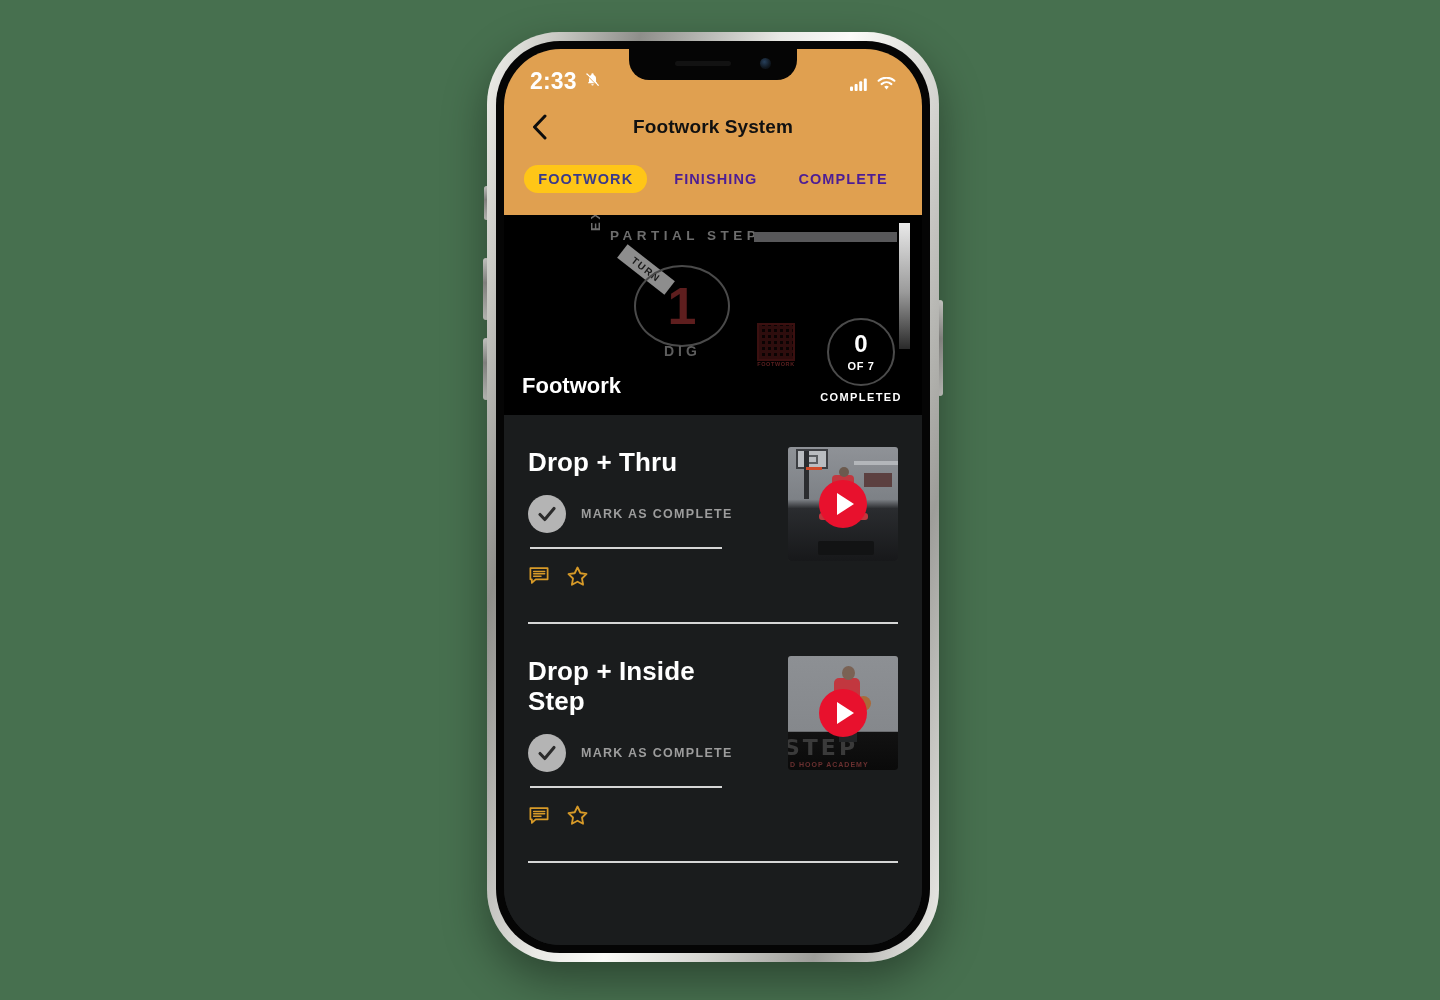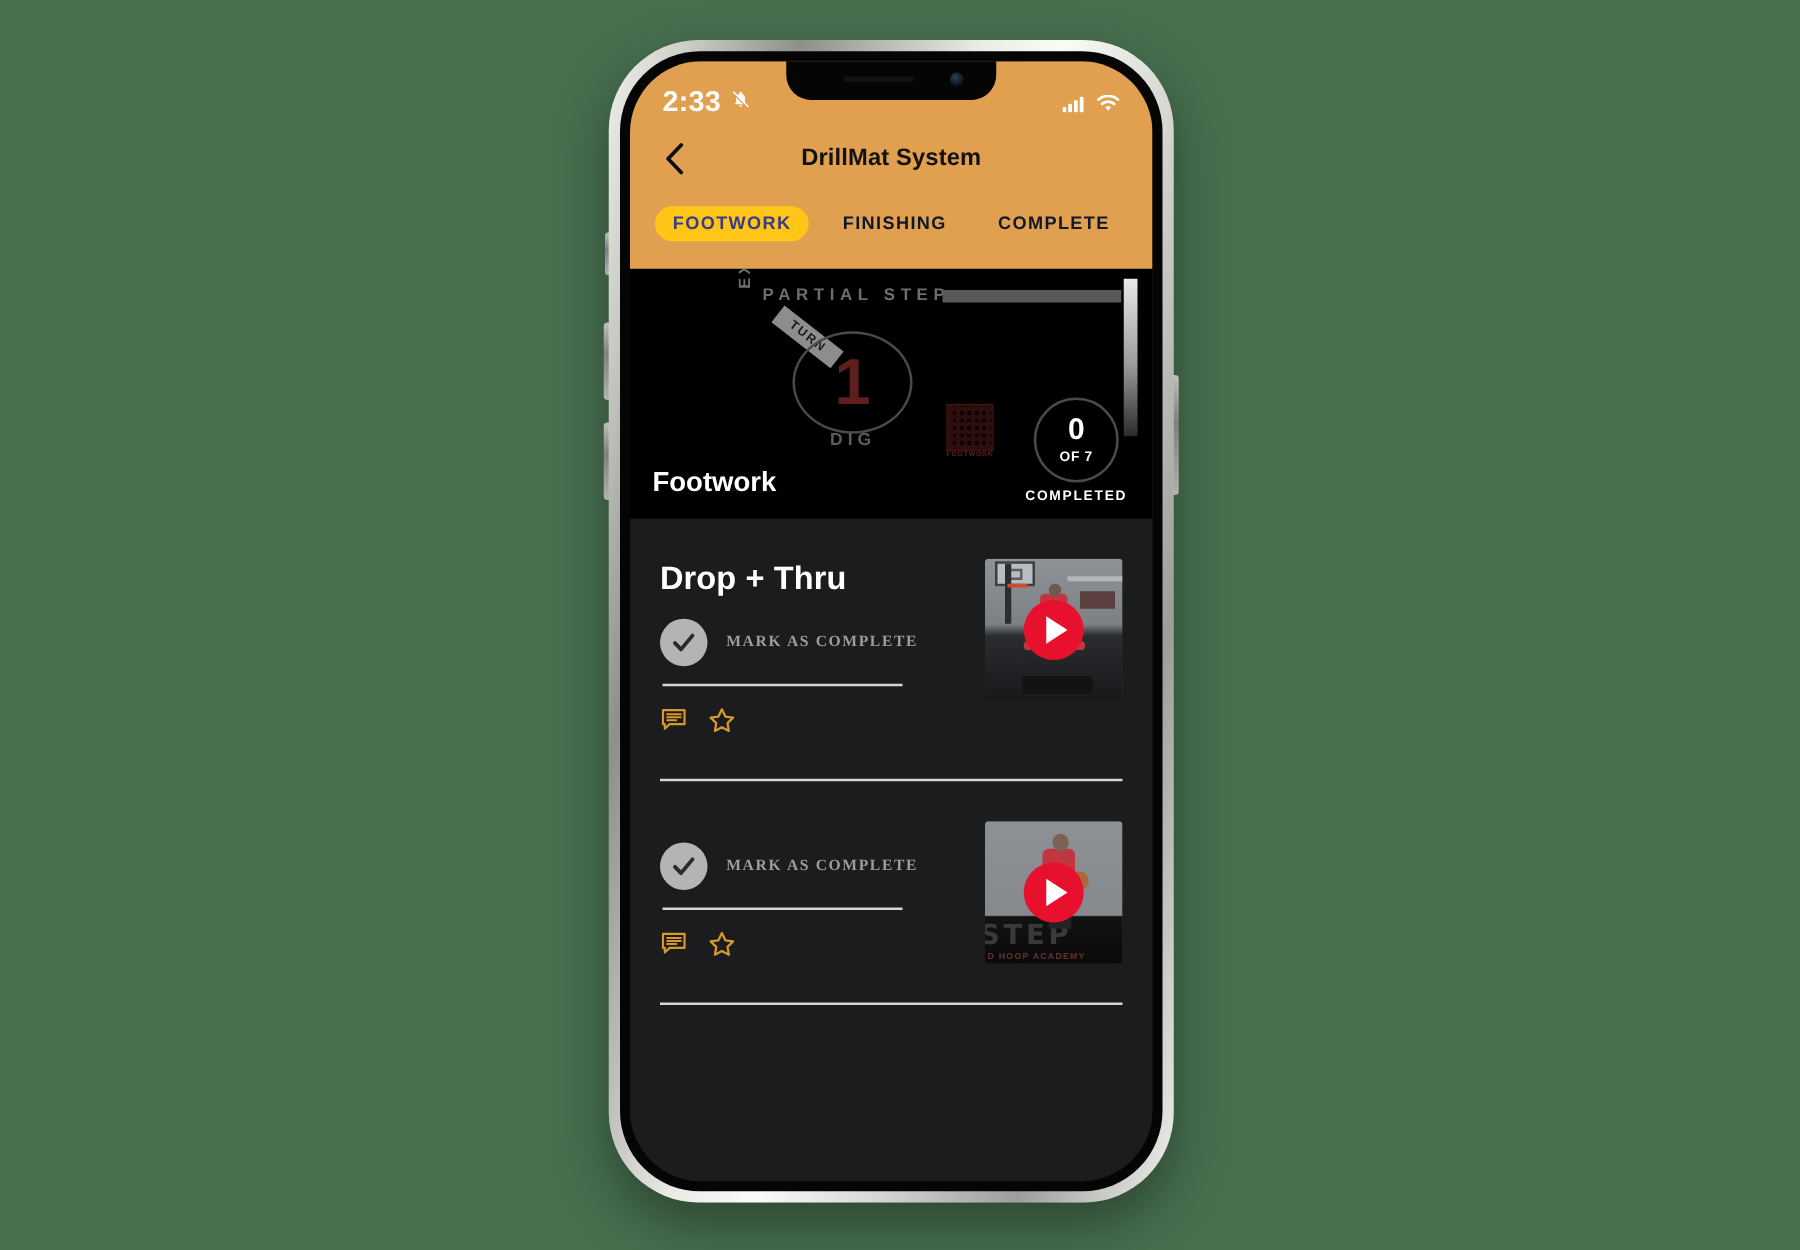"DrillMat System" div.nav-title { text: DrillMat -> Footwork }
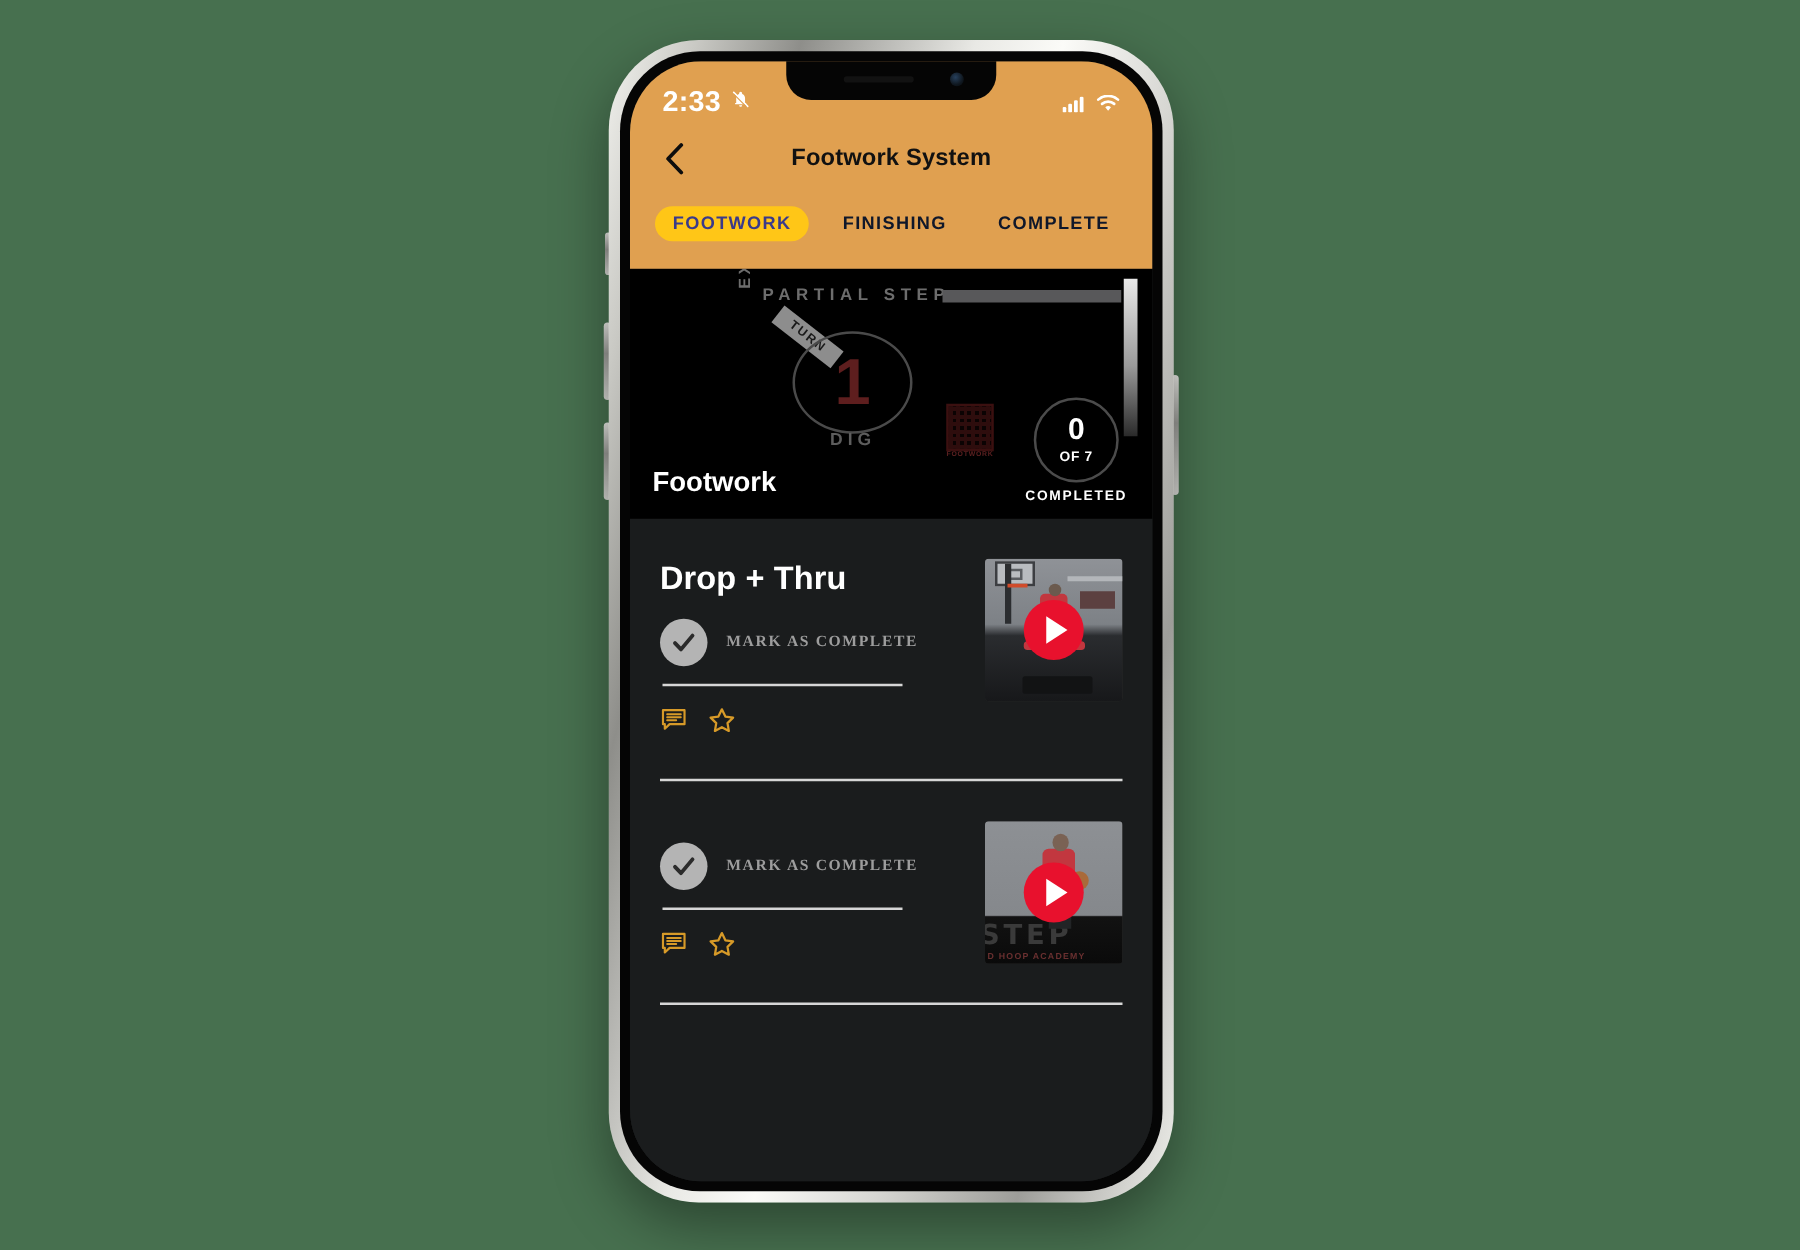"FINISHING" .tab { color: #0f172a -> #4c1d95 }
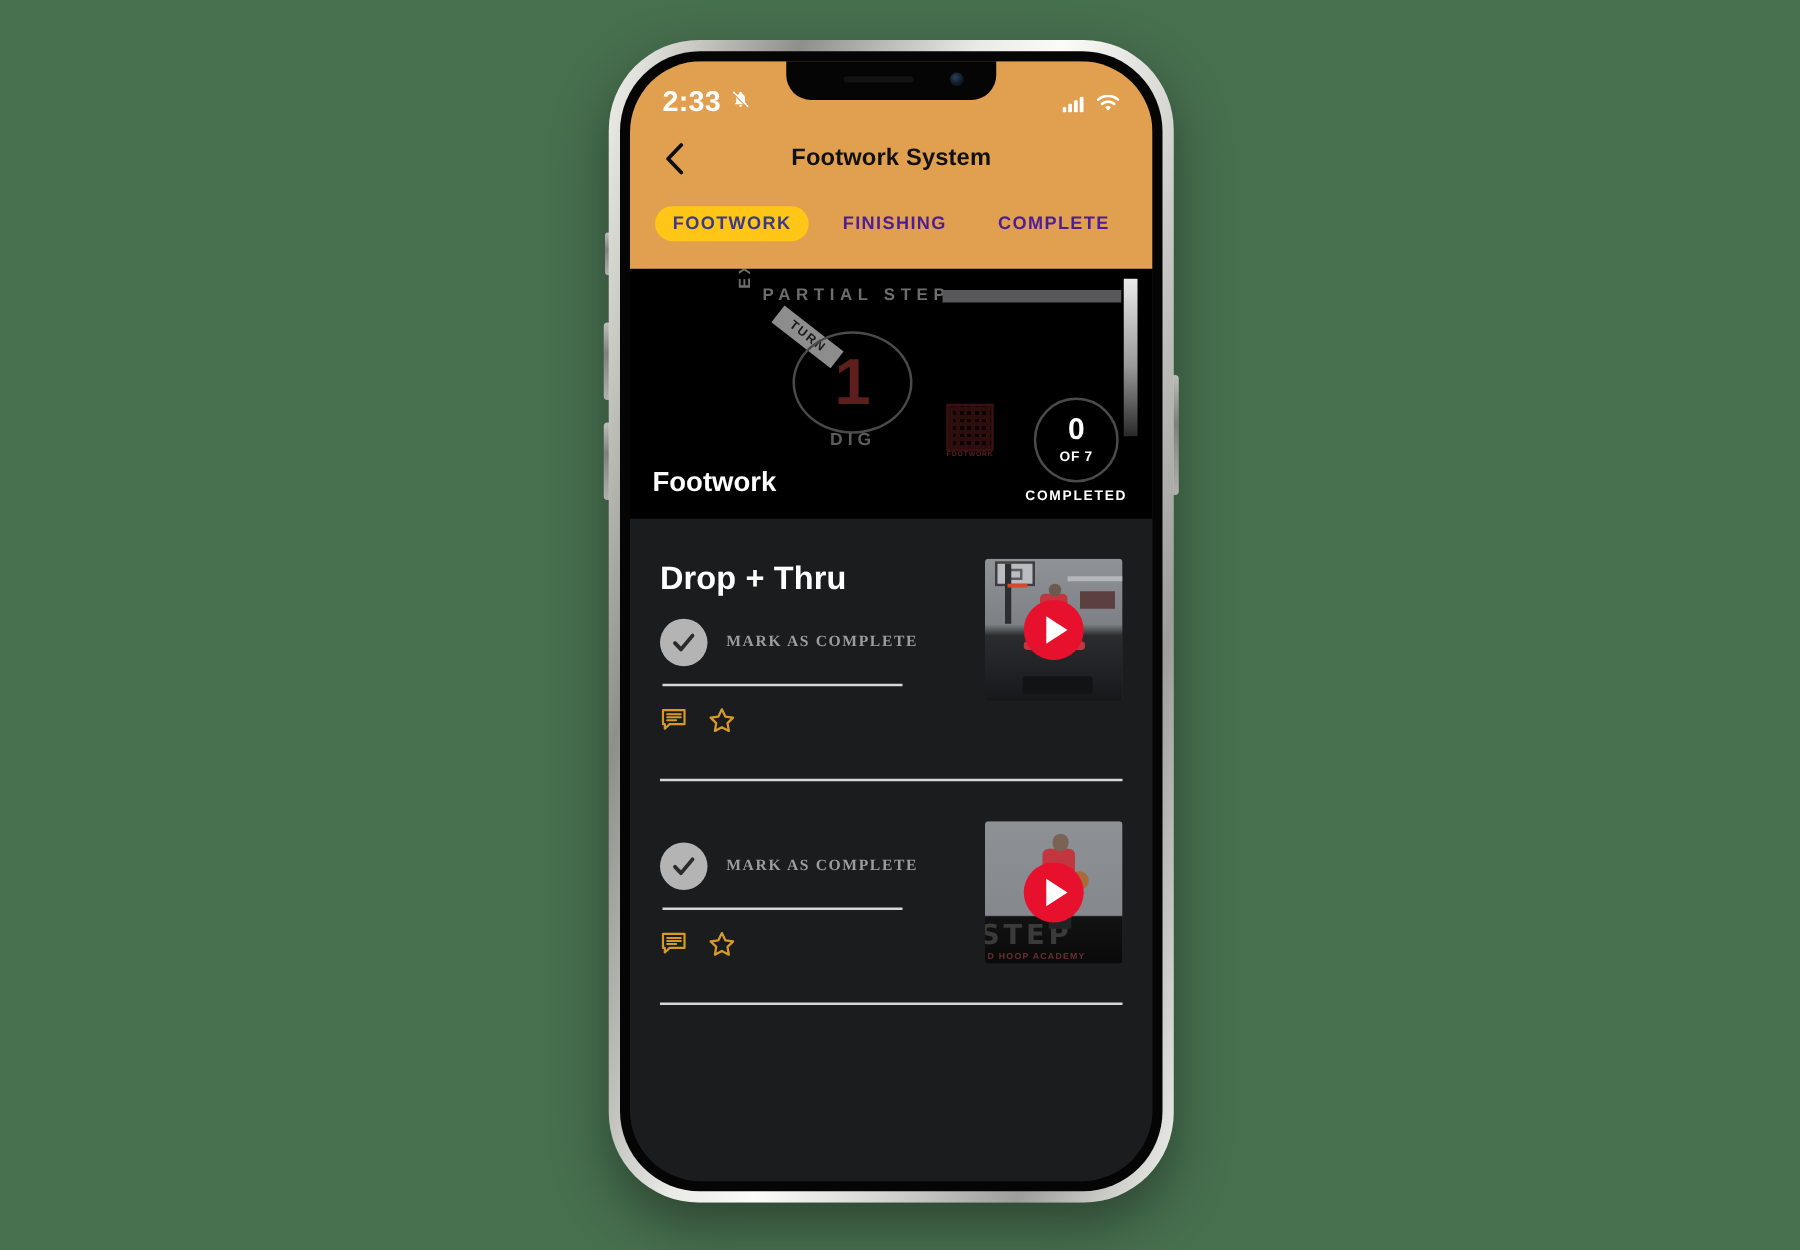"MARK AS COMPLETE" .complete-row { font-family: Liberation Serif, serif -> none }
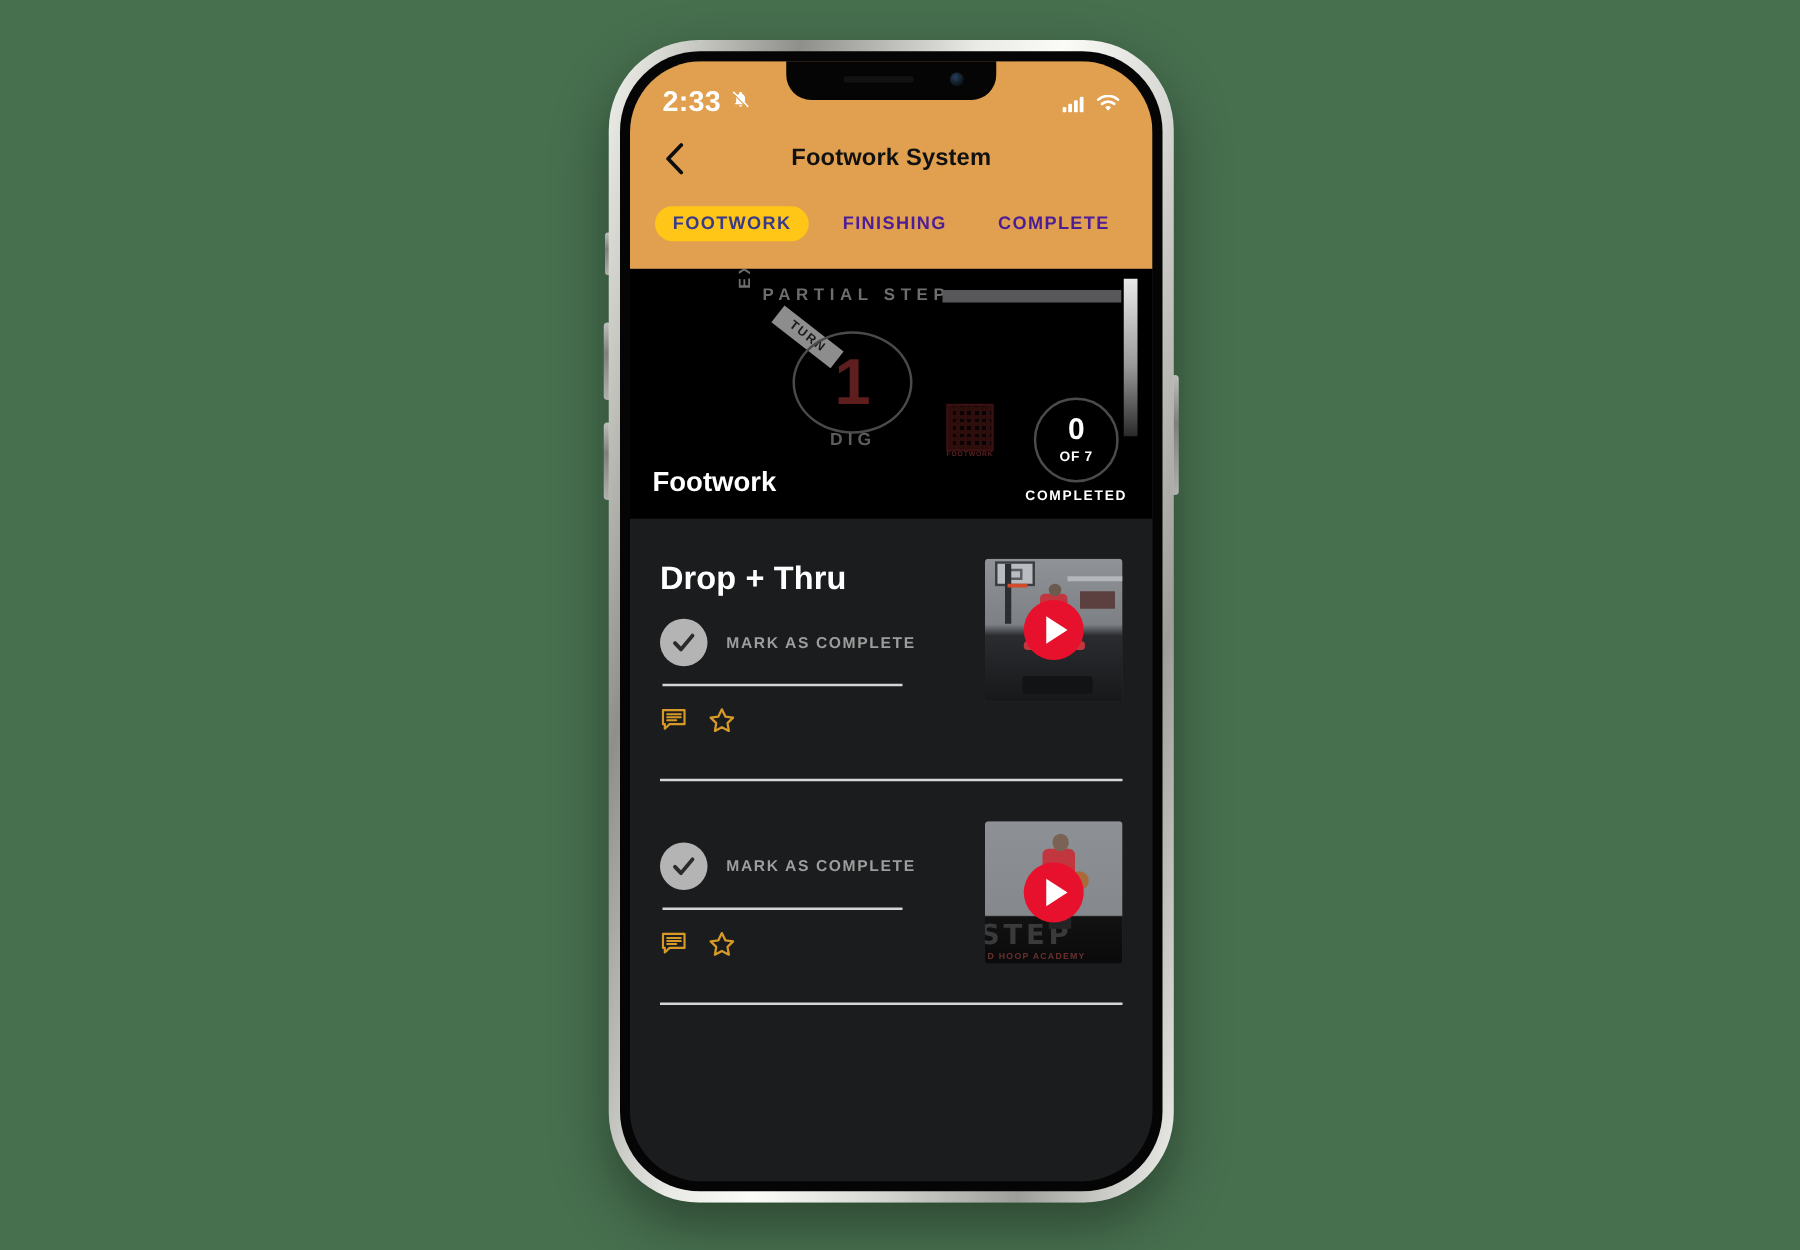"Drop + Inside Step" div.drill-title { html: none -> <div>Drop + Inside Step</div> }
